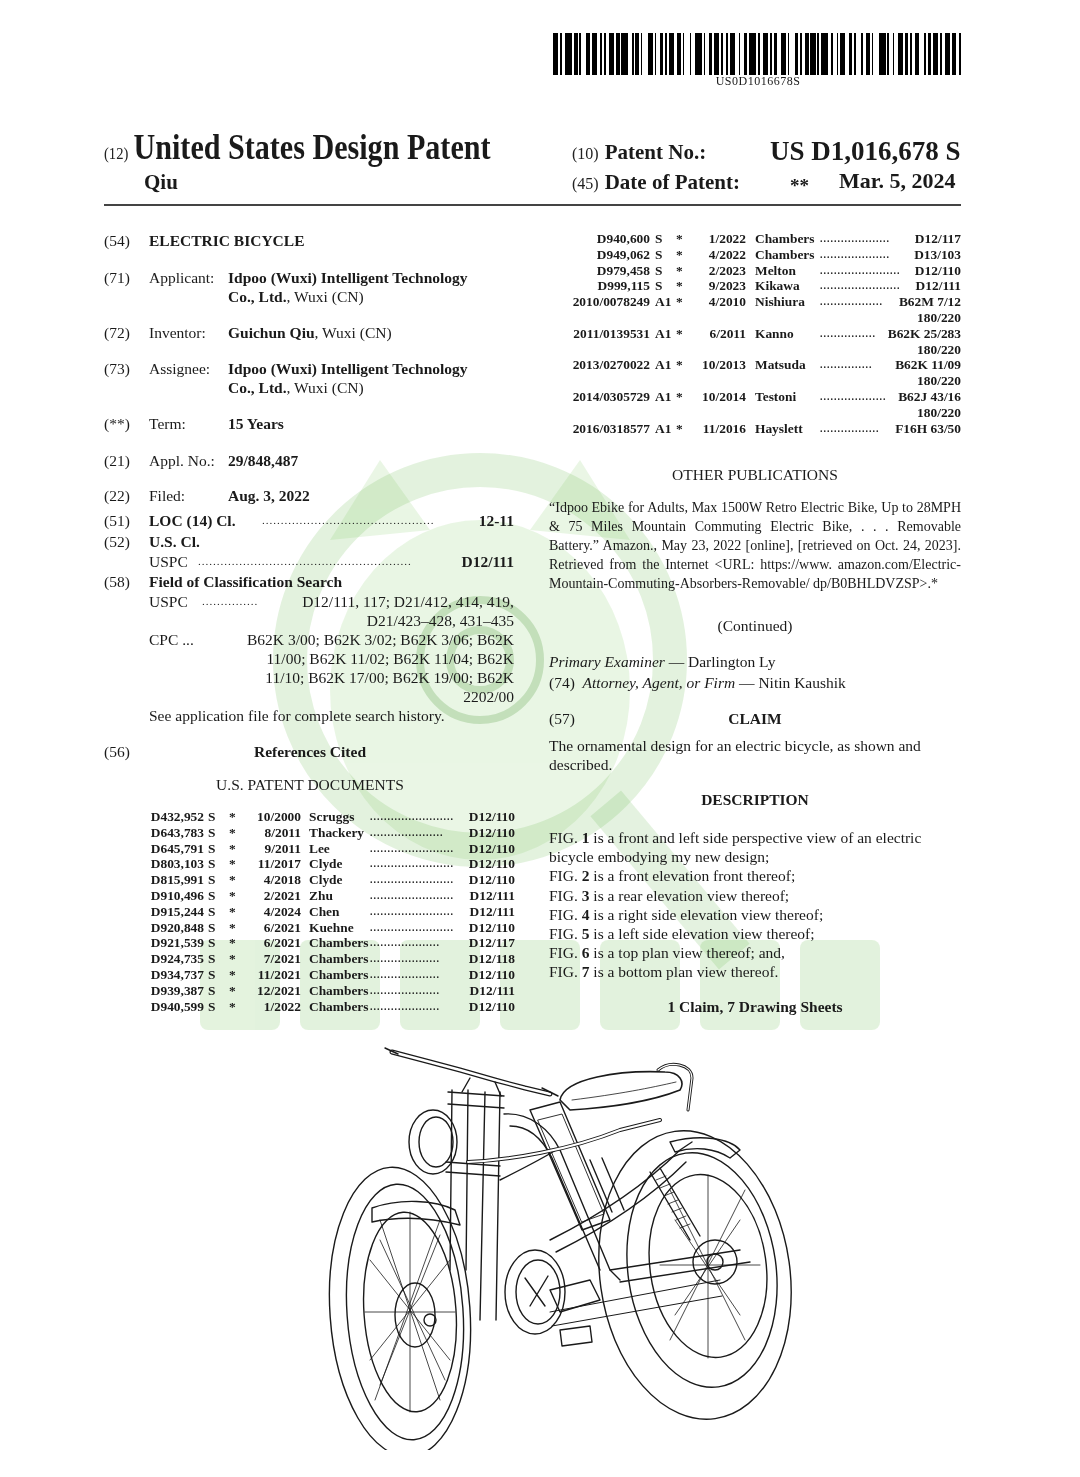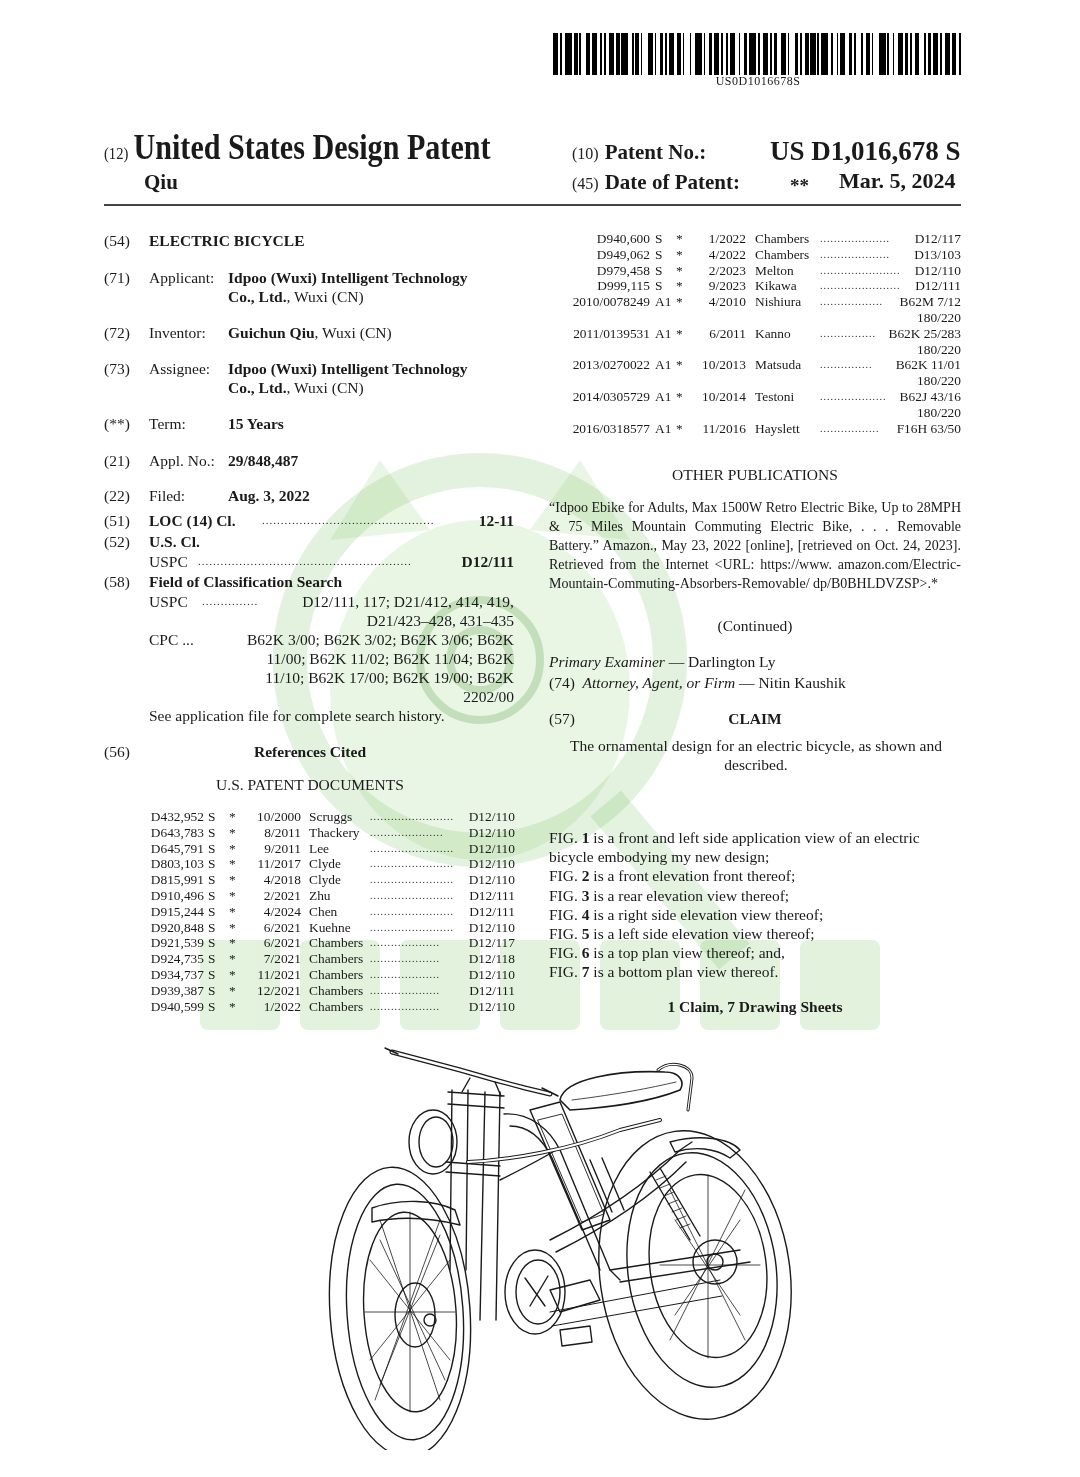"D940,600" .ref-row { font-weight: none -> bold }
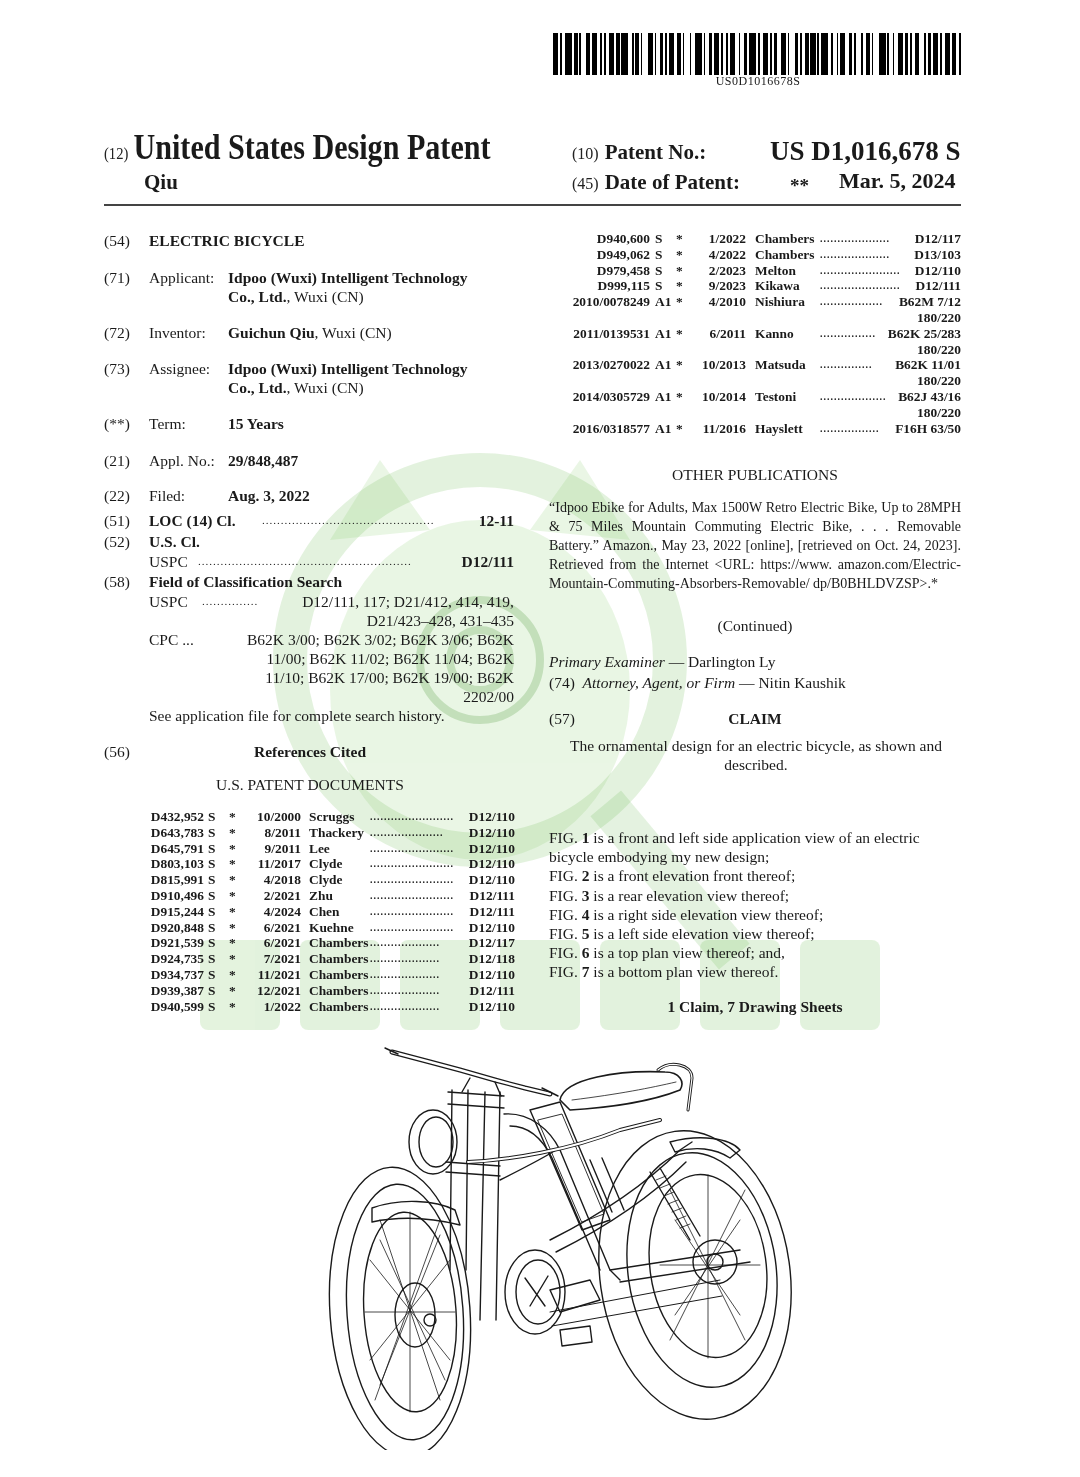"B62K 11/01" span { text: 11/01 -> 11/09 }
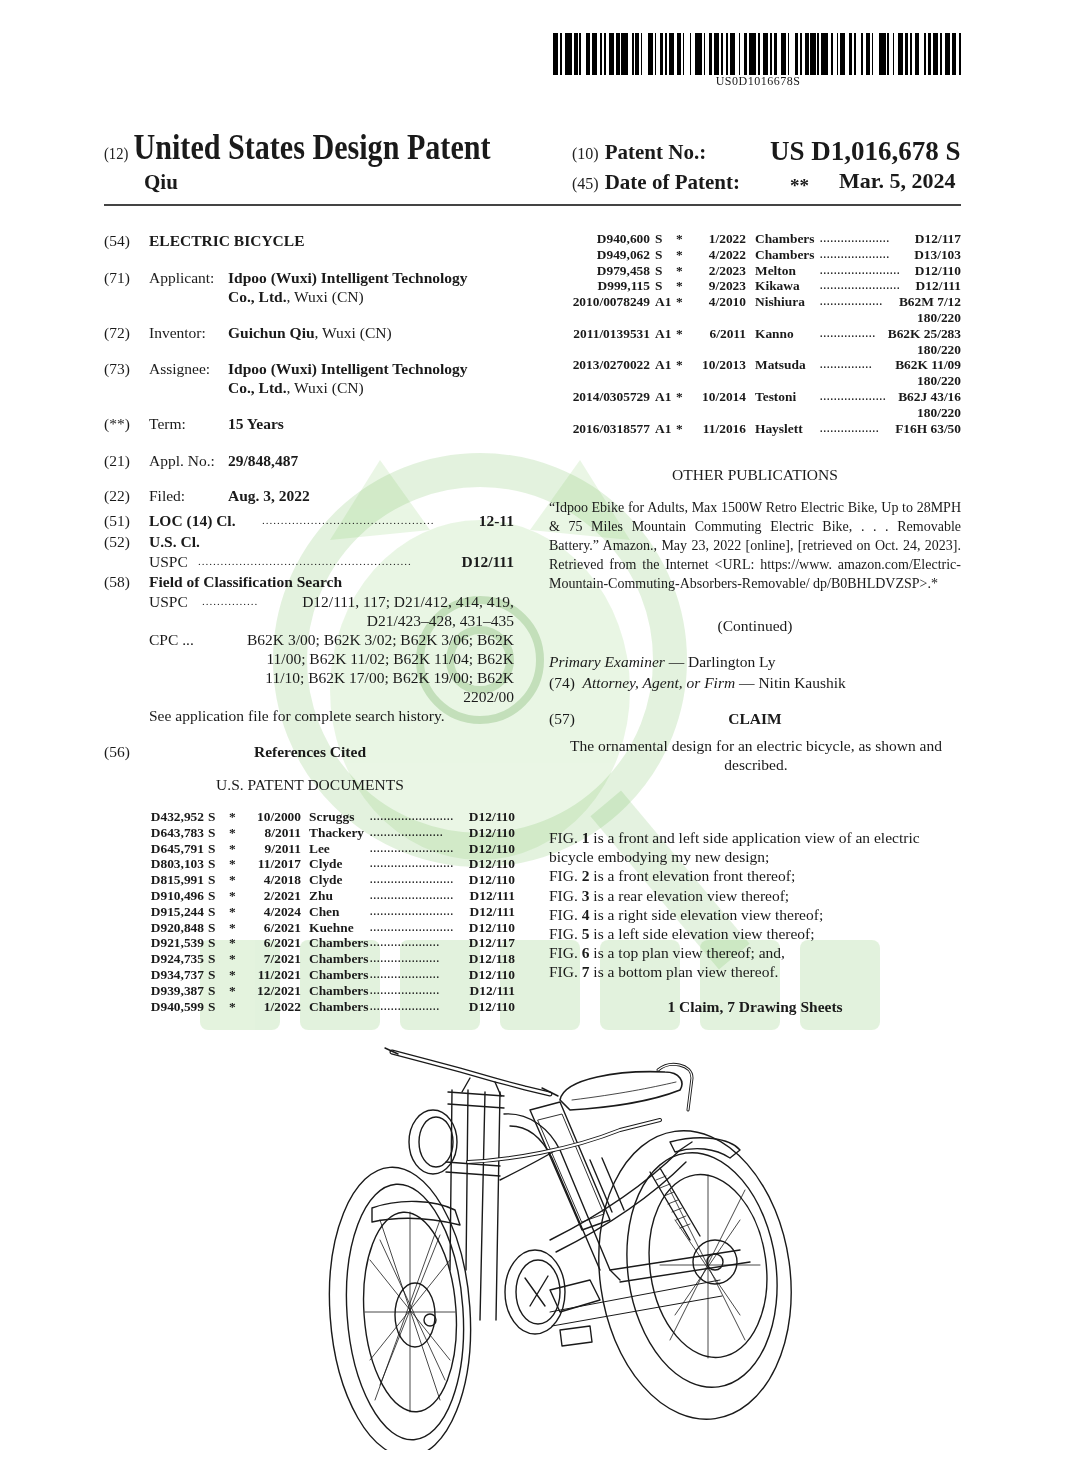"The ornamental design for an" div.abs { text-align: center -> none }
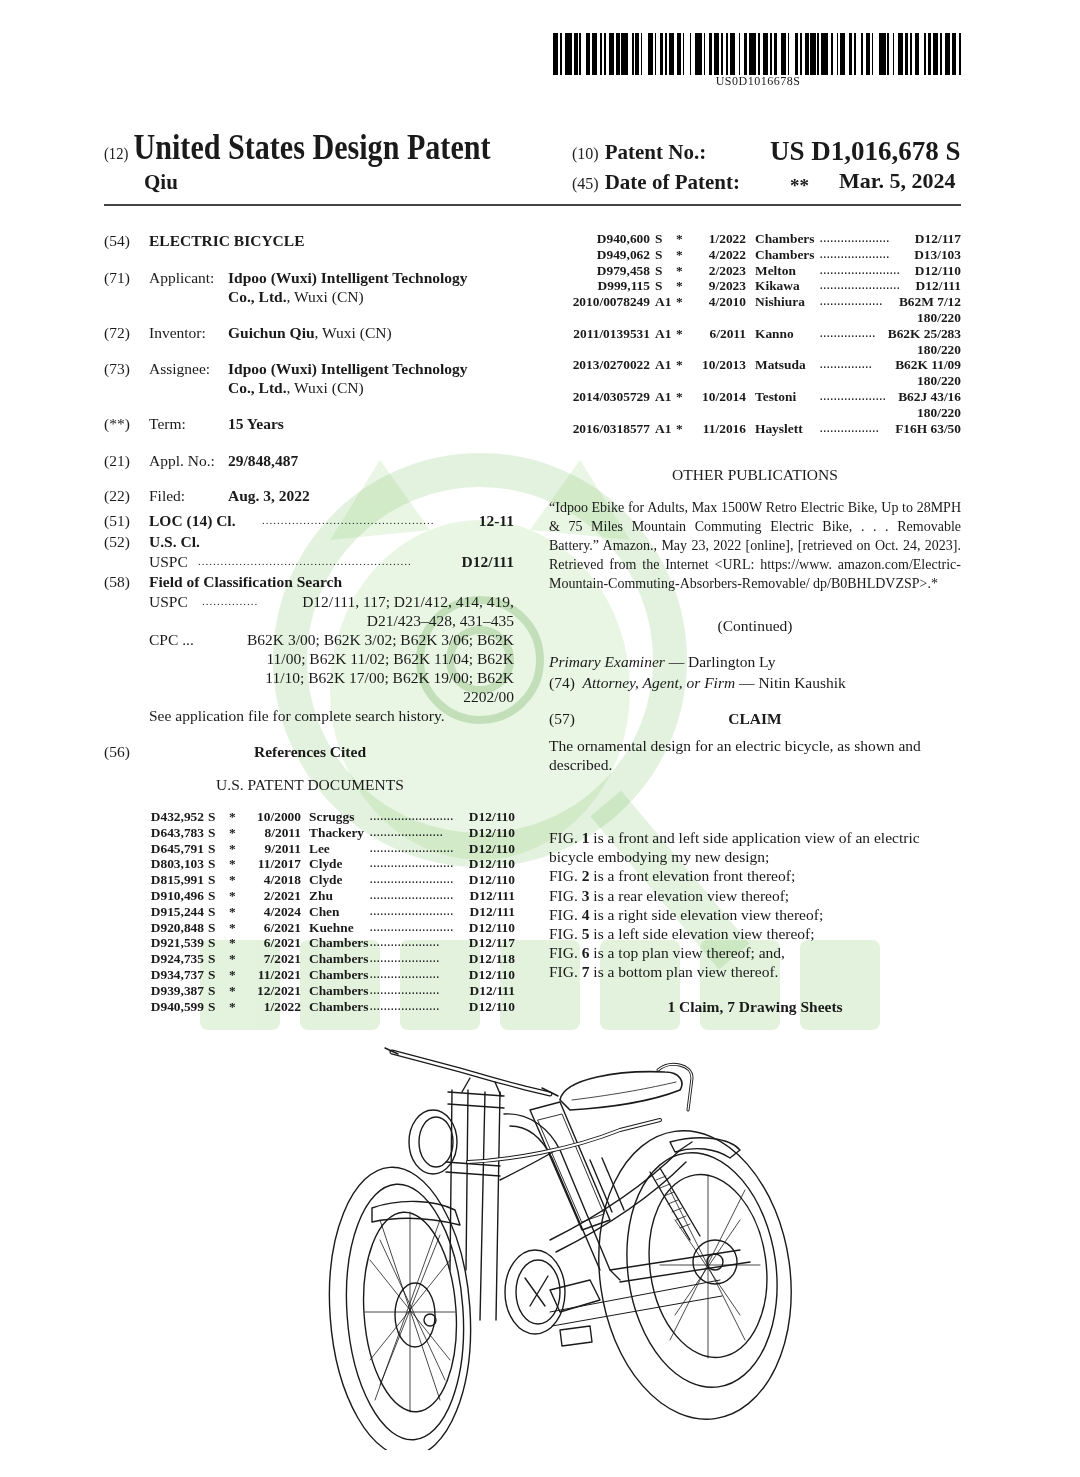"DESCRIPTION" div.abs { html: none -> <div>DESCRIPTION</div> }
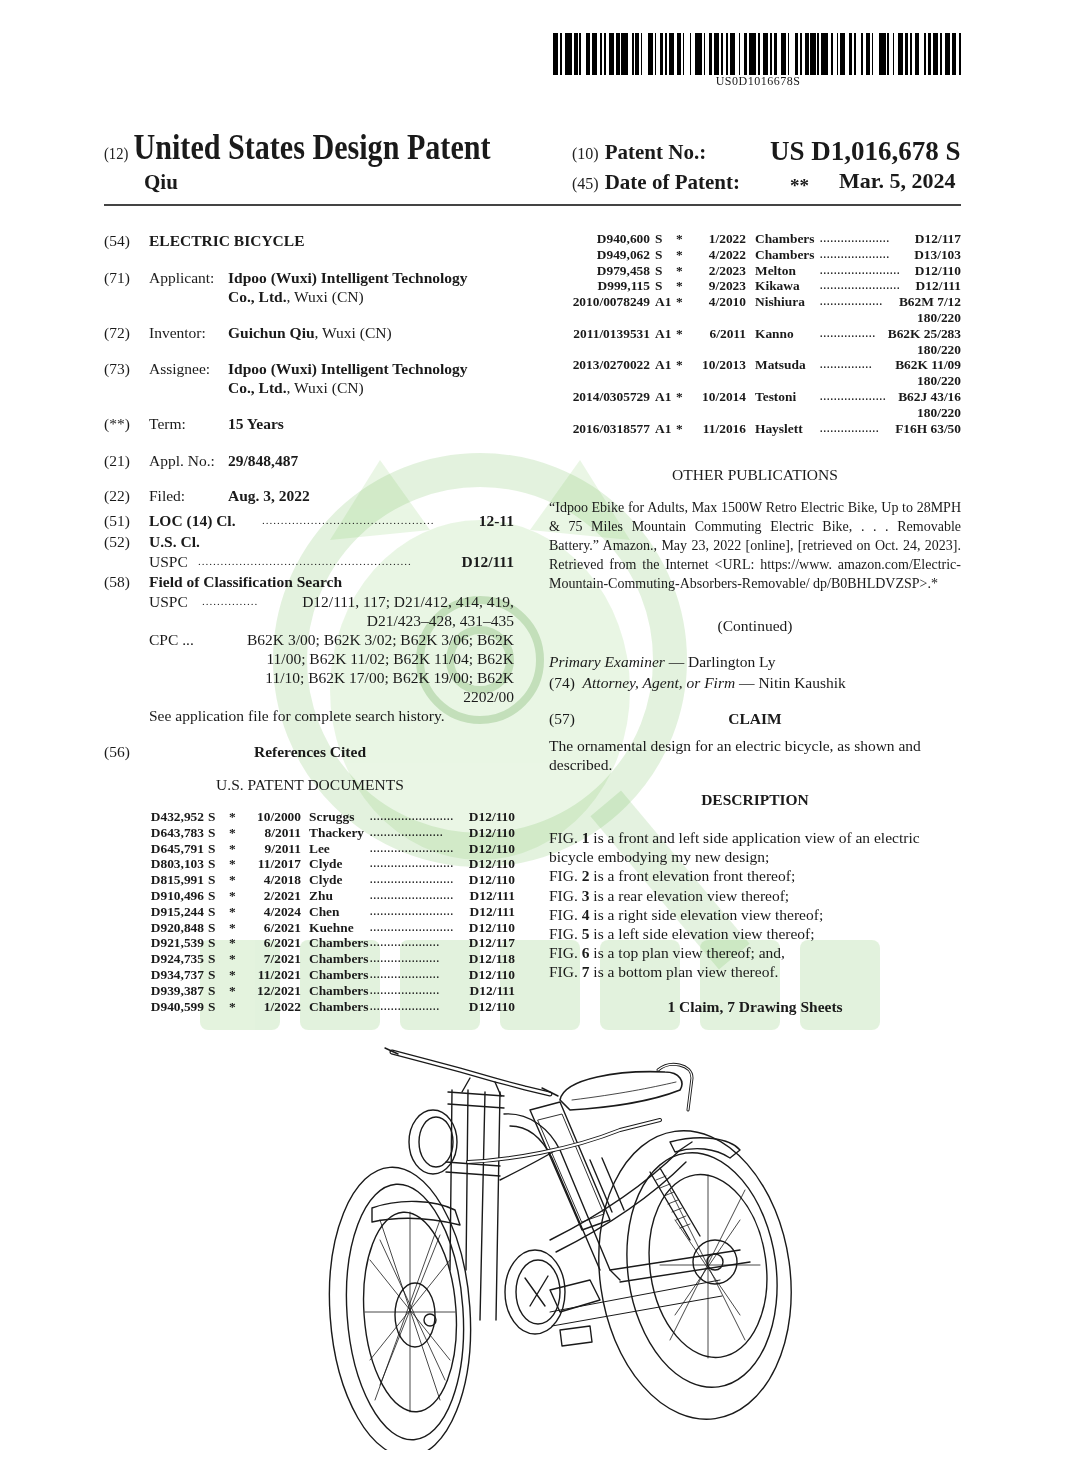"is a front and left" span { text: application -> perspective }
